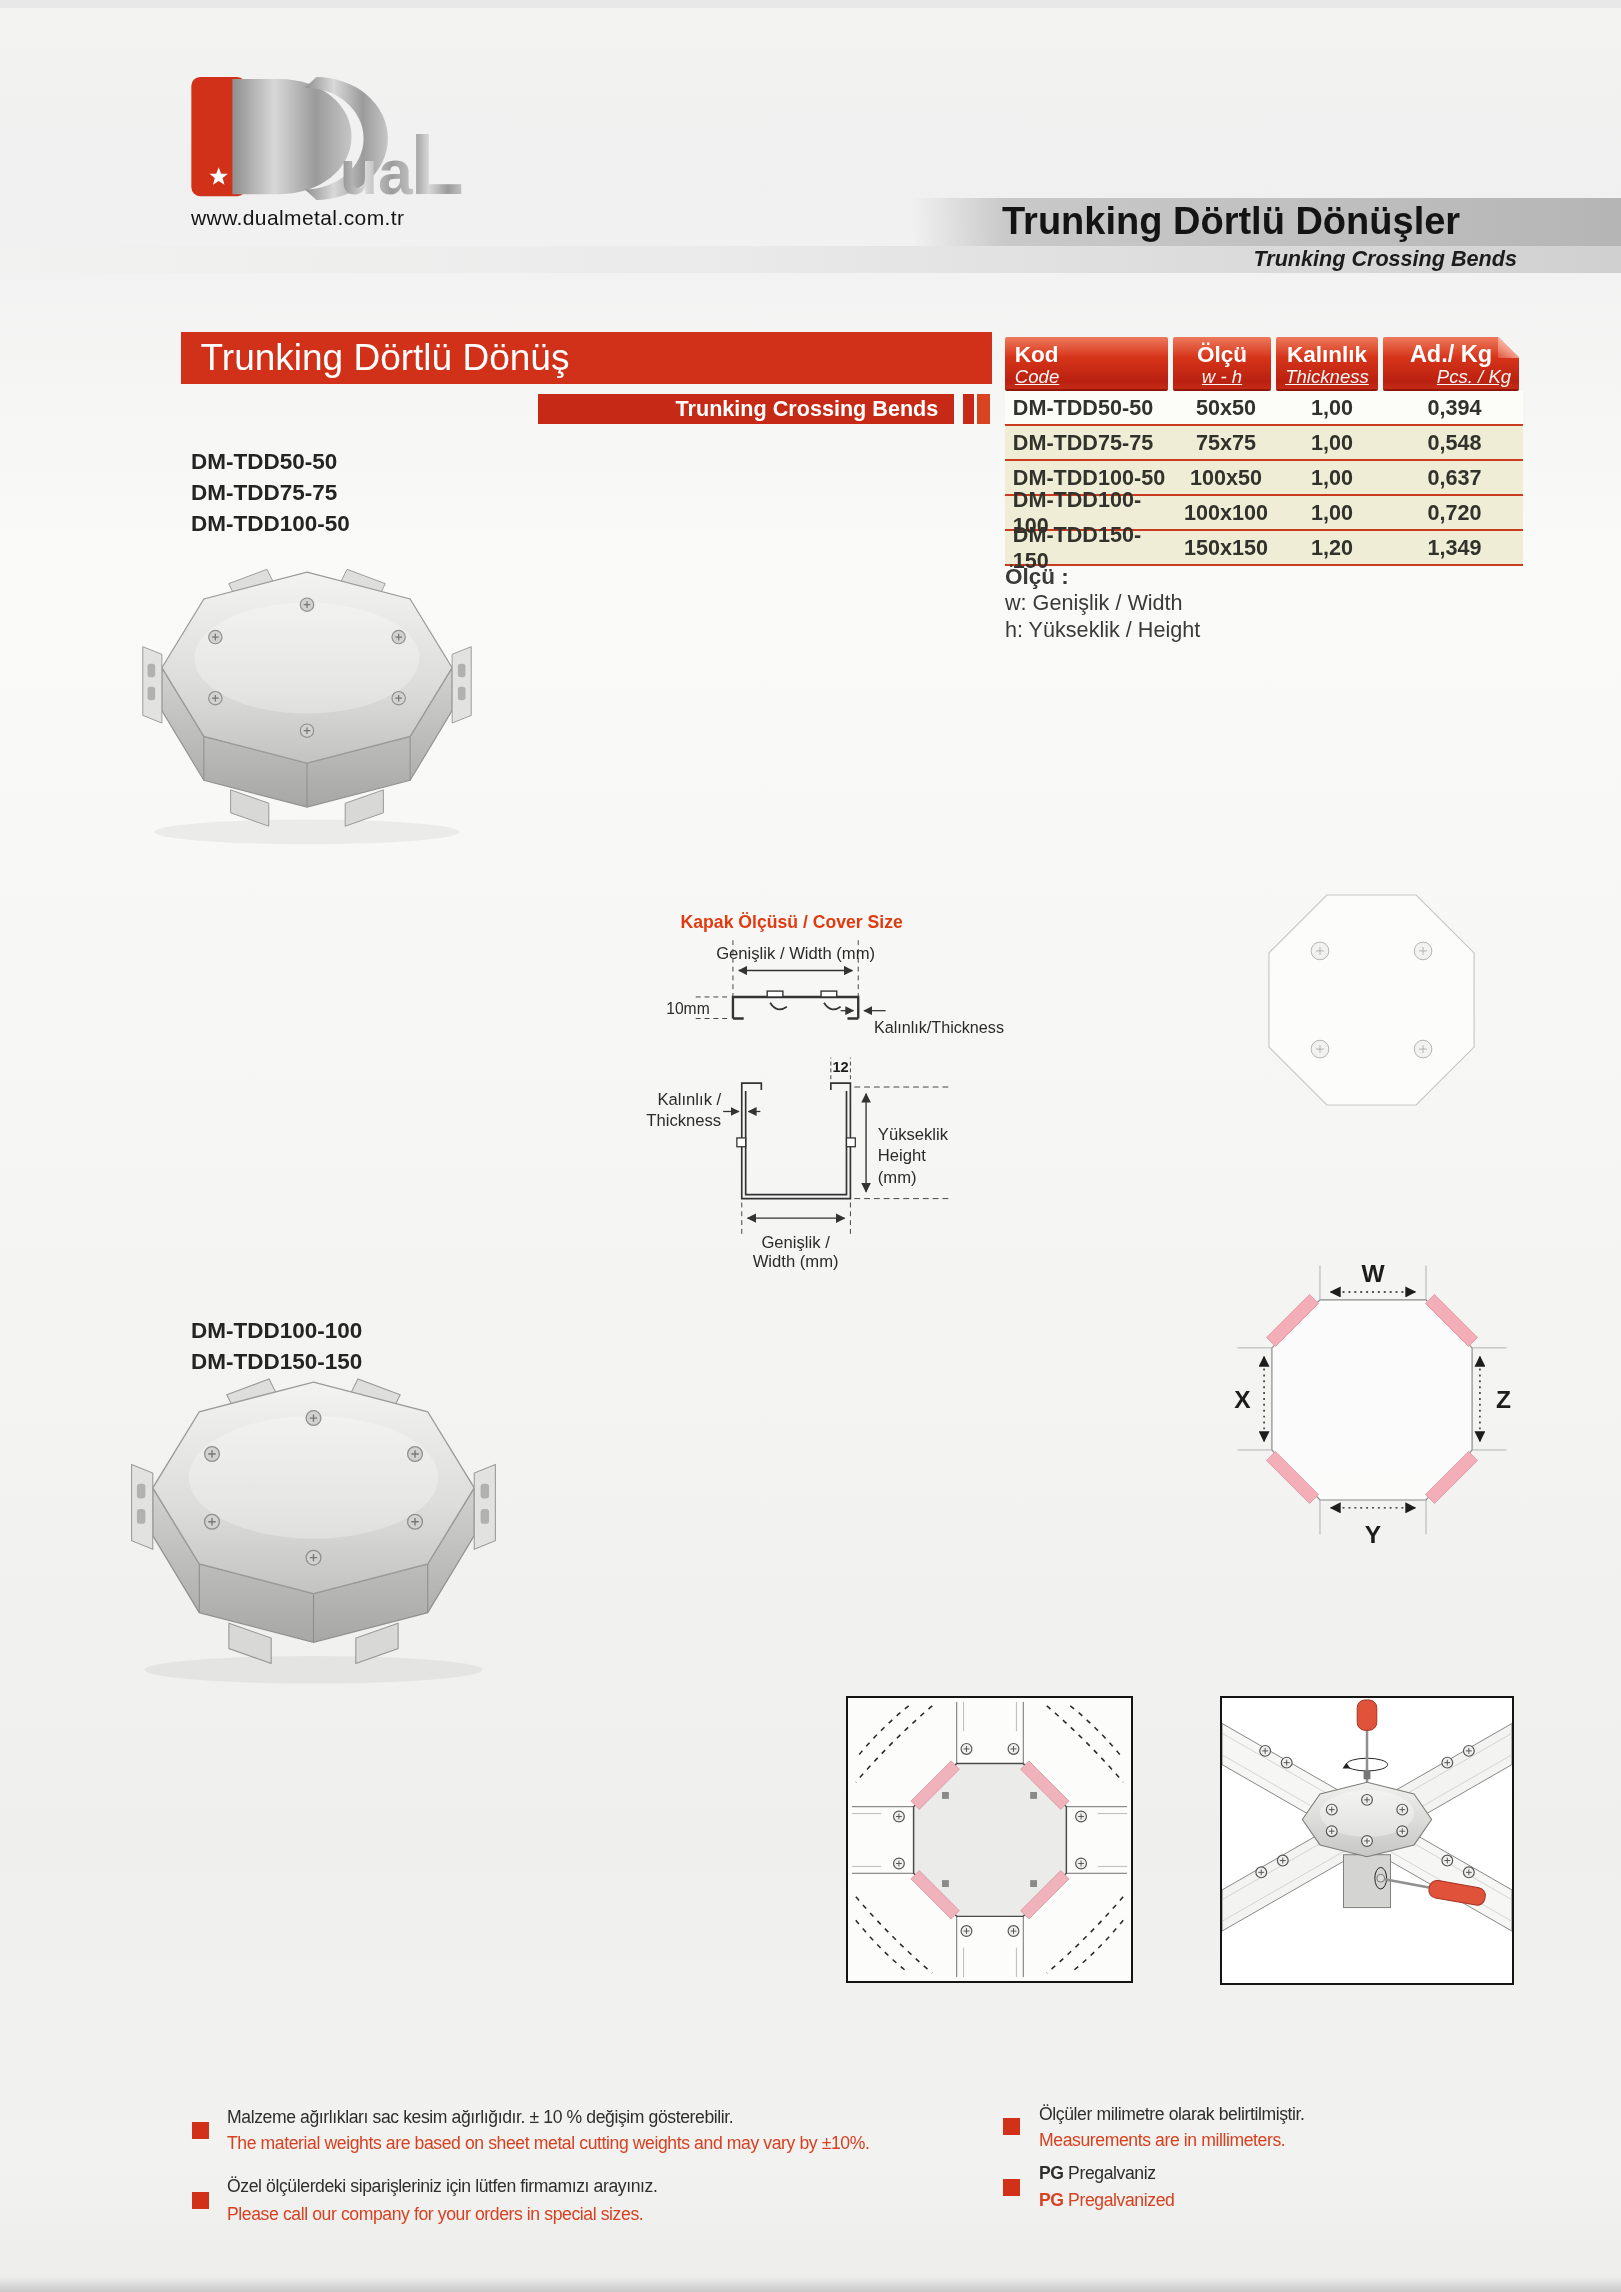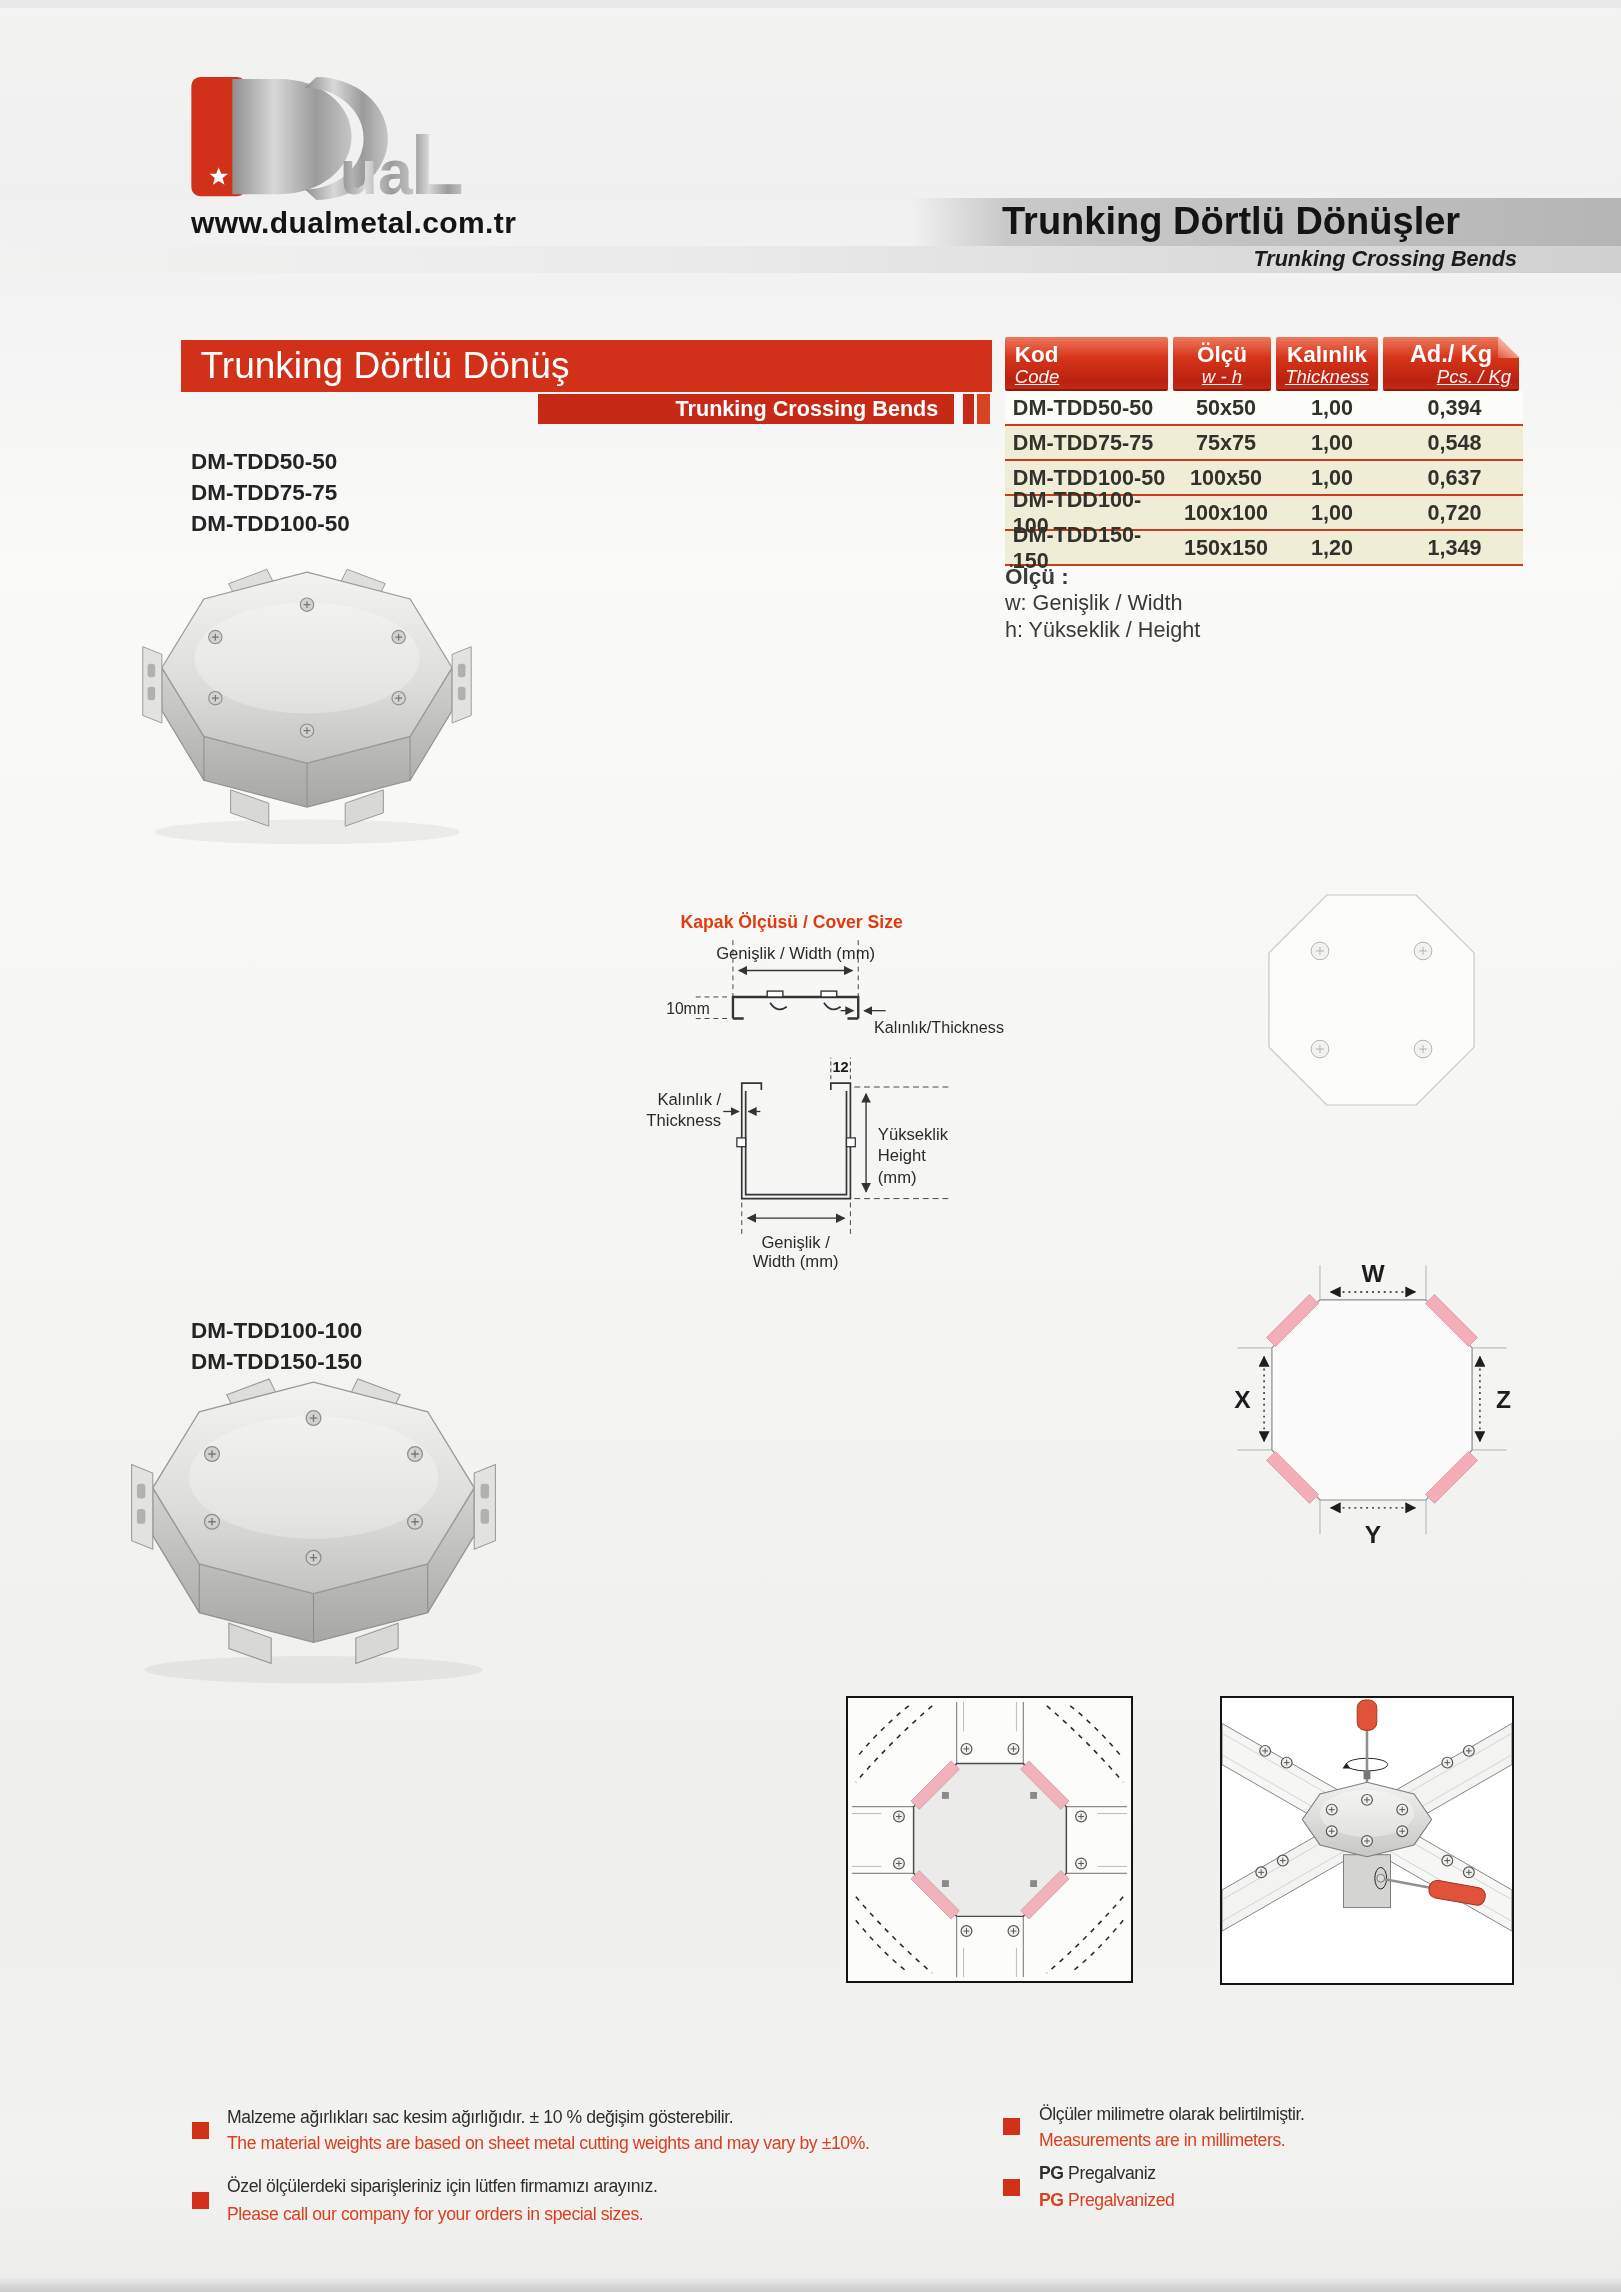"www.dualmetal.com.tr" .website { font-size: 30px -> 21px; font-weight: bold -> normal }
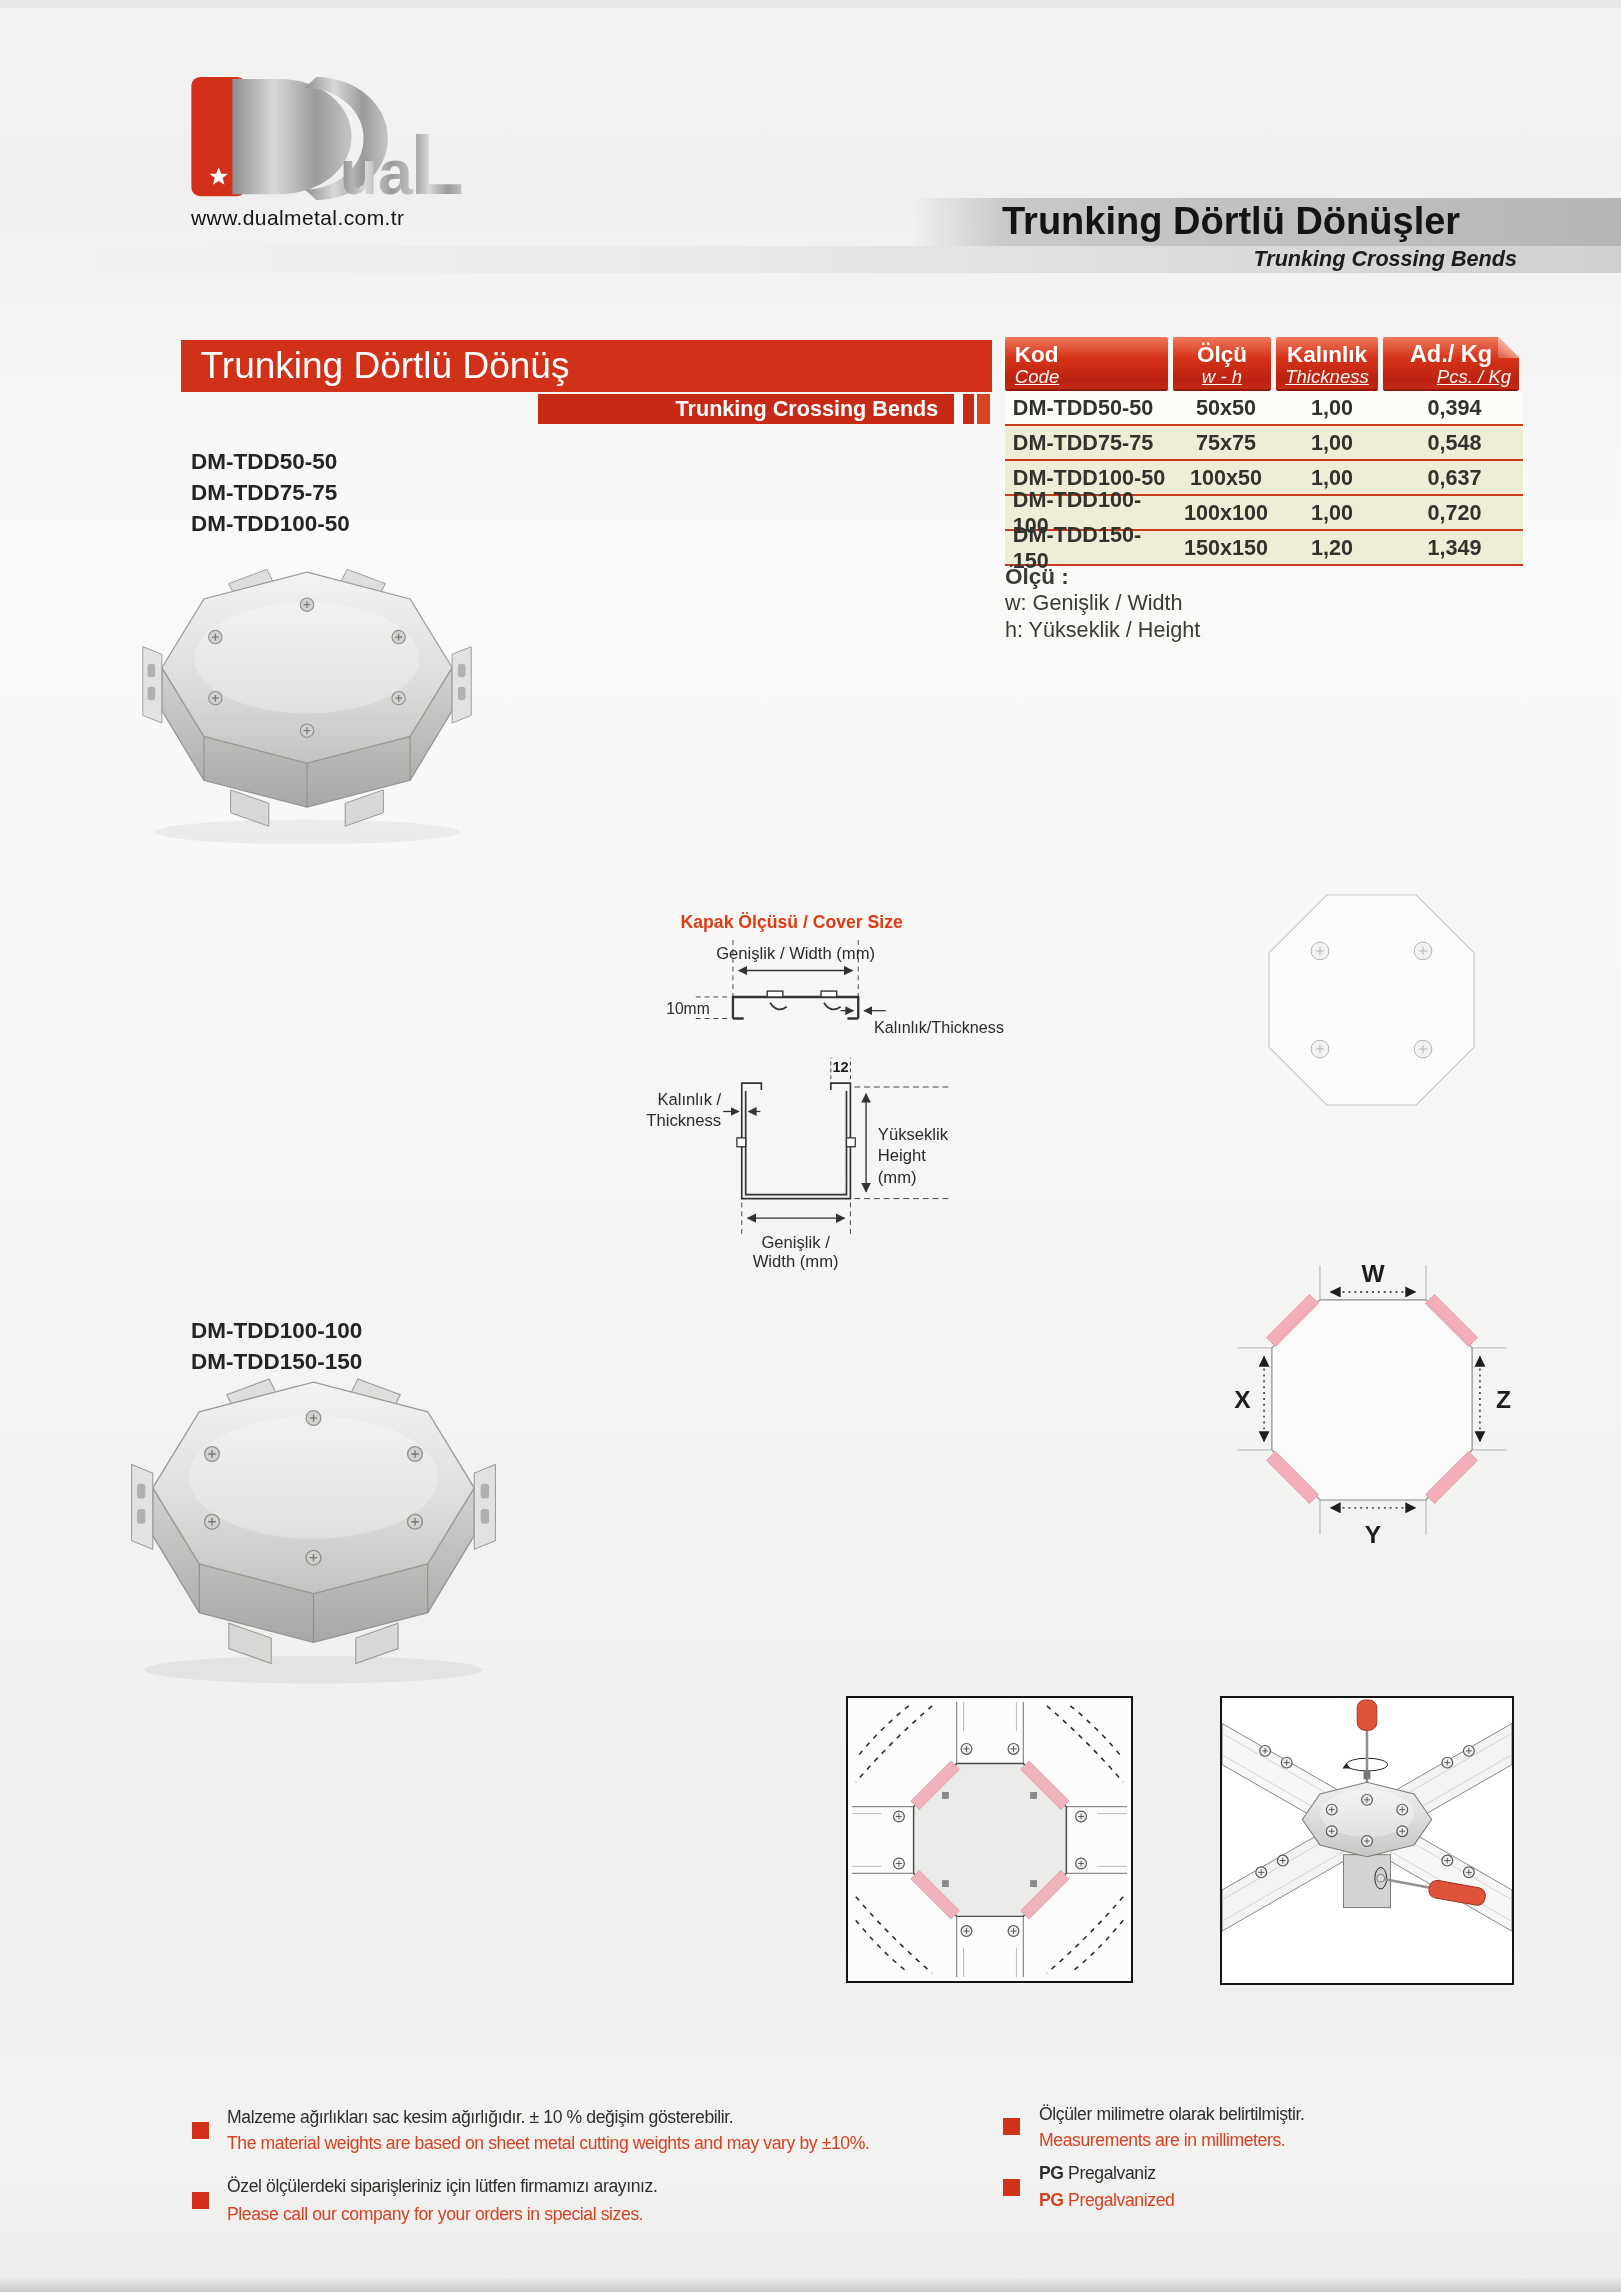"Trunking Dörtlü Dönüş" .banner-main { top: 332px -> 324px }
